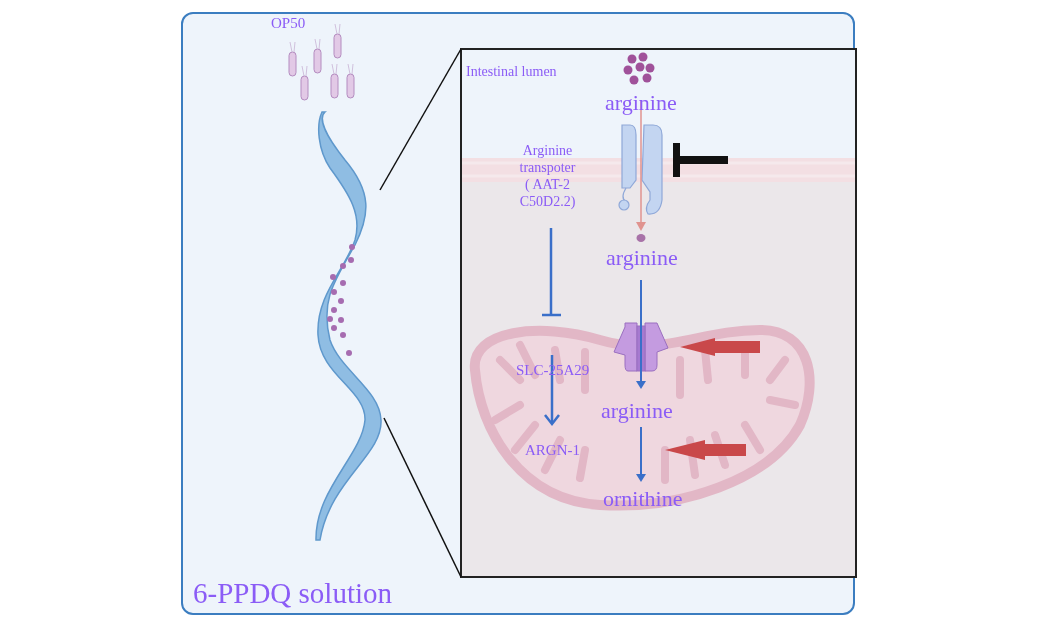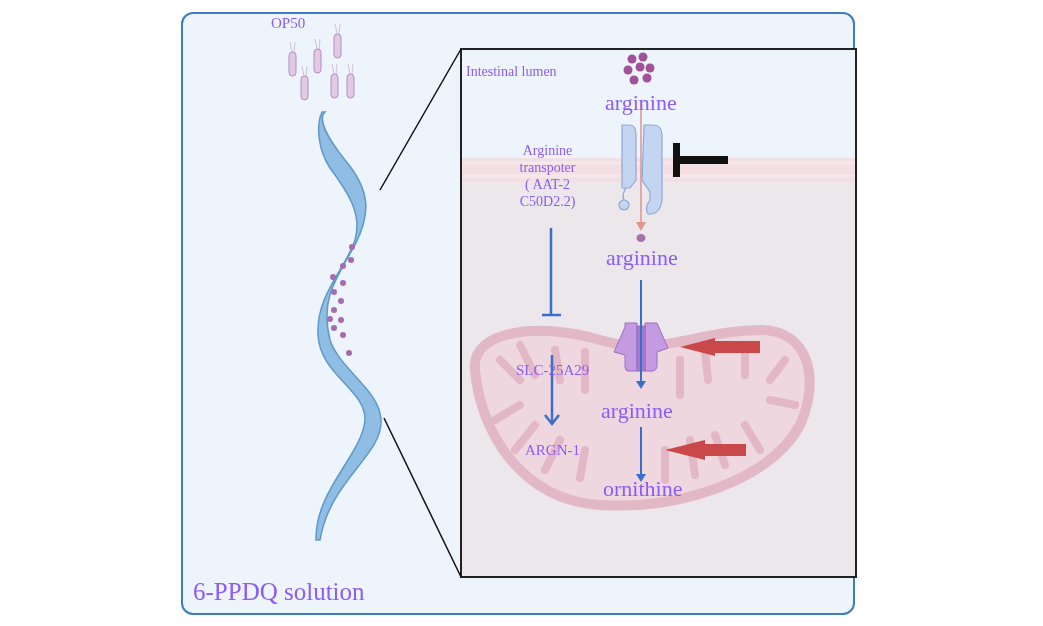"ornithine" .orn { top: 478px -> 488px }
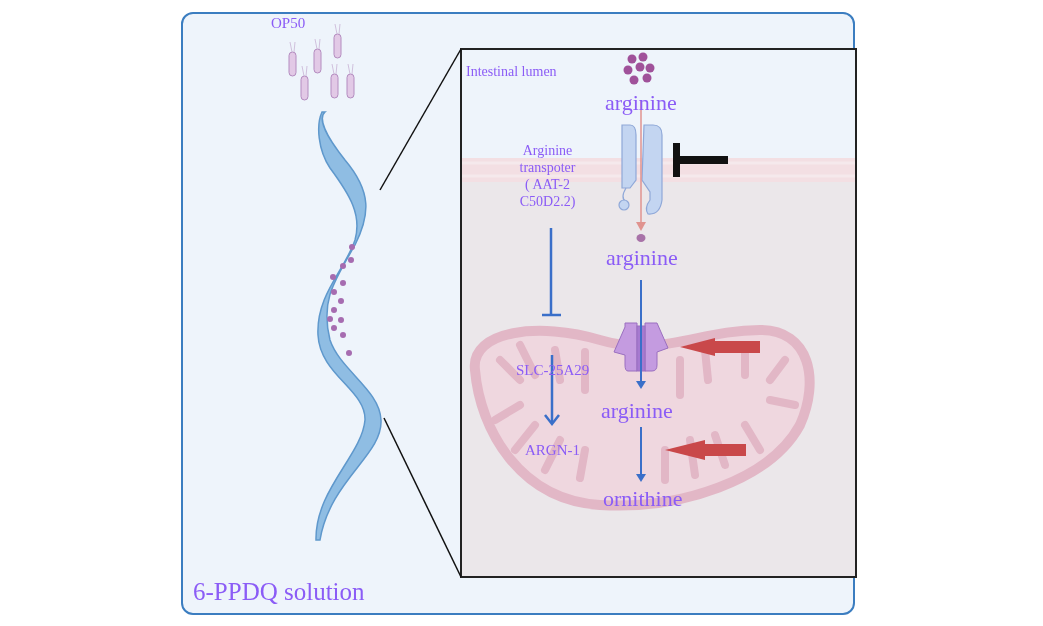"6-PPDQ solution" .solution { font-size: 25px -> 29px }
